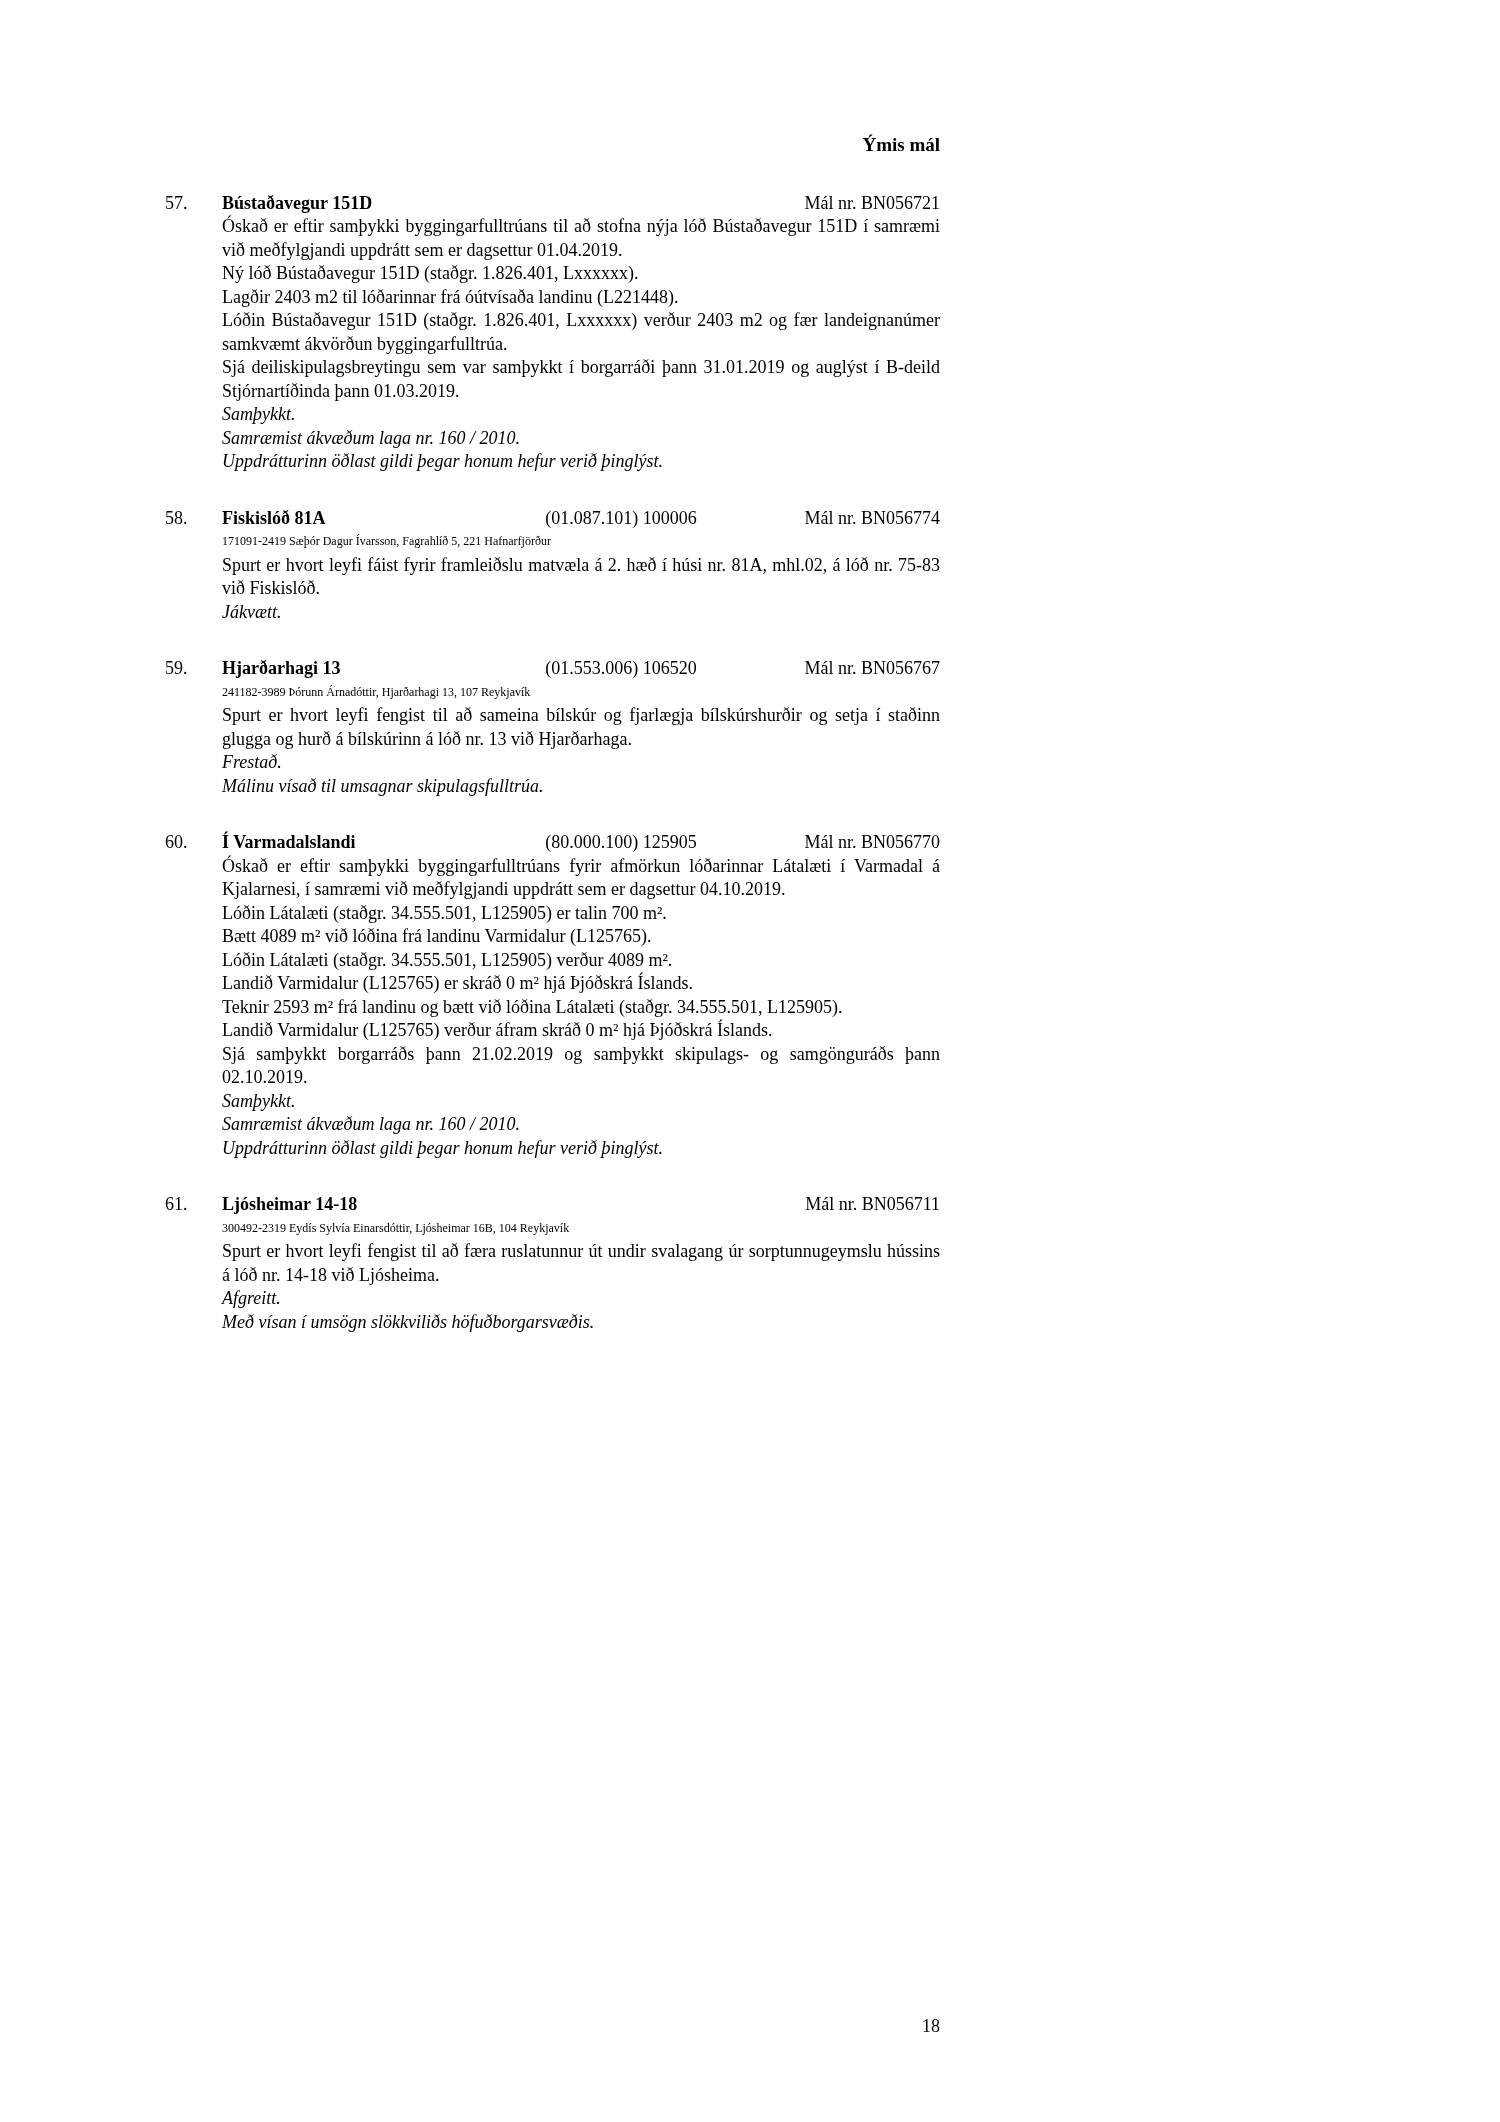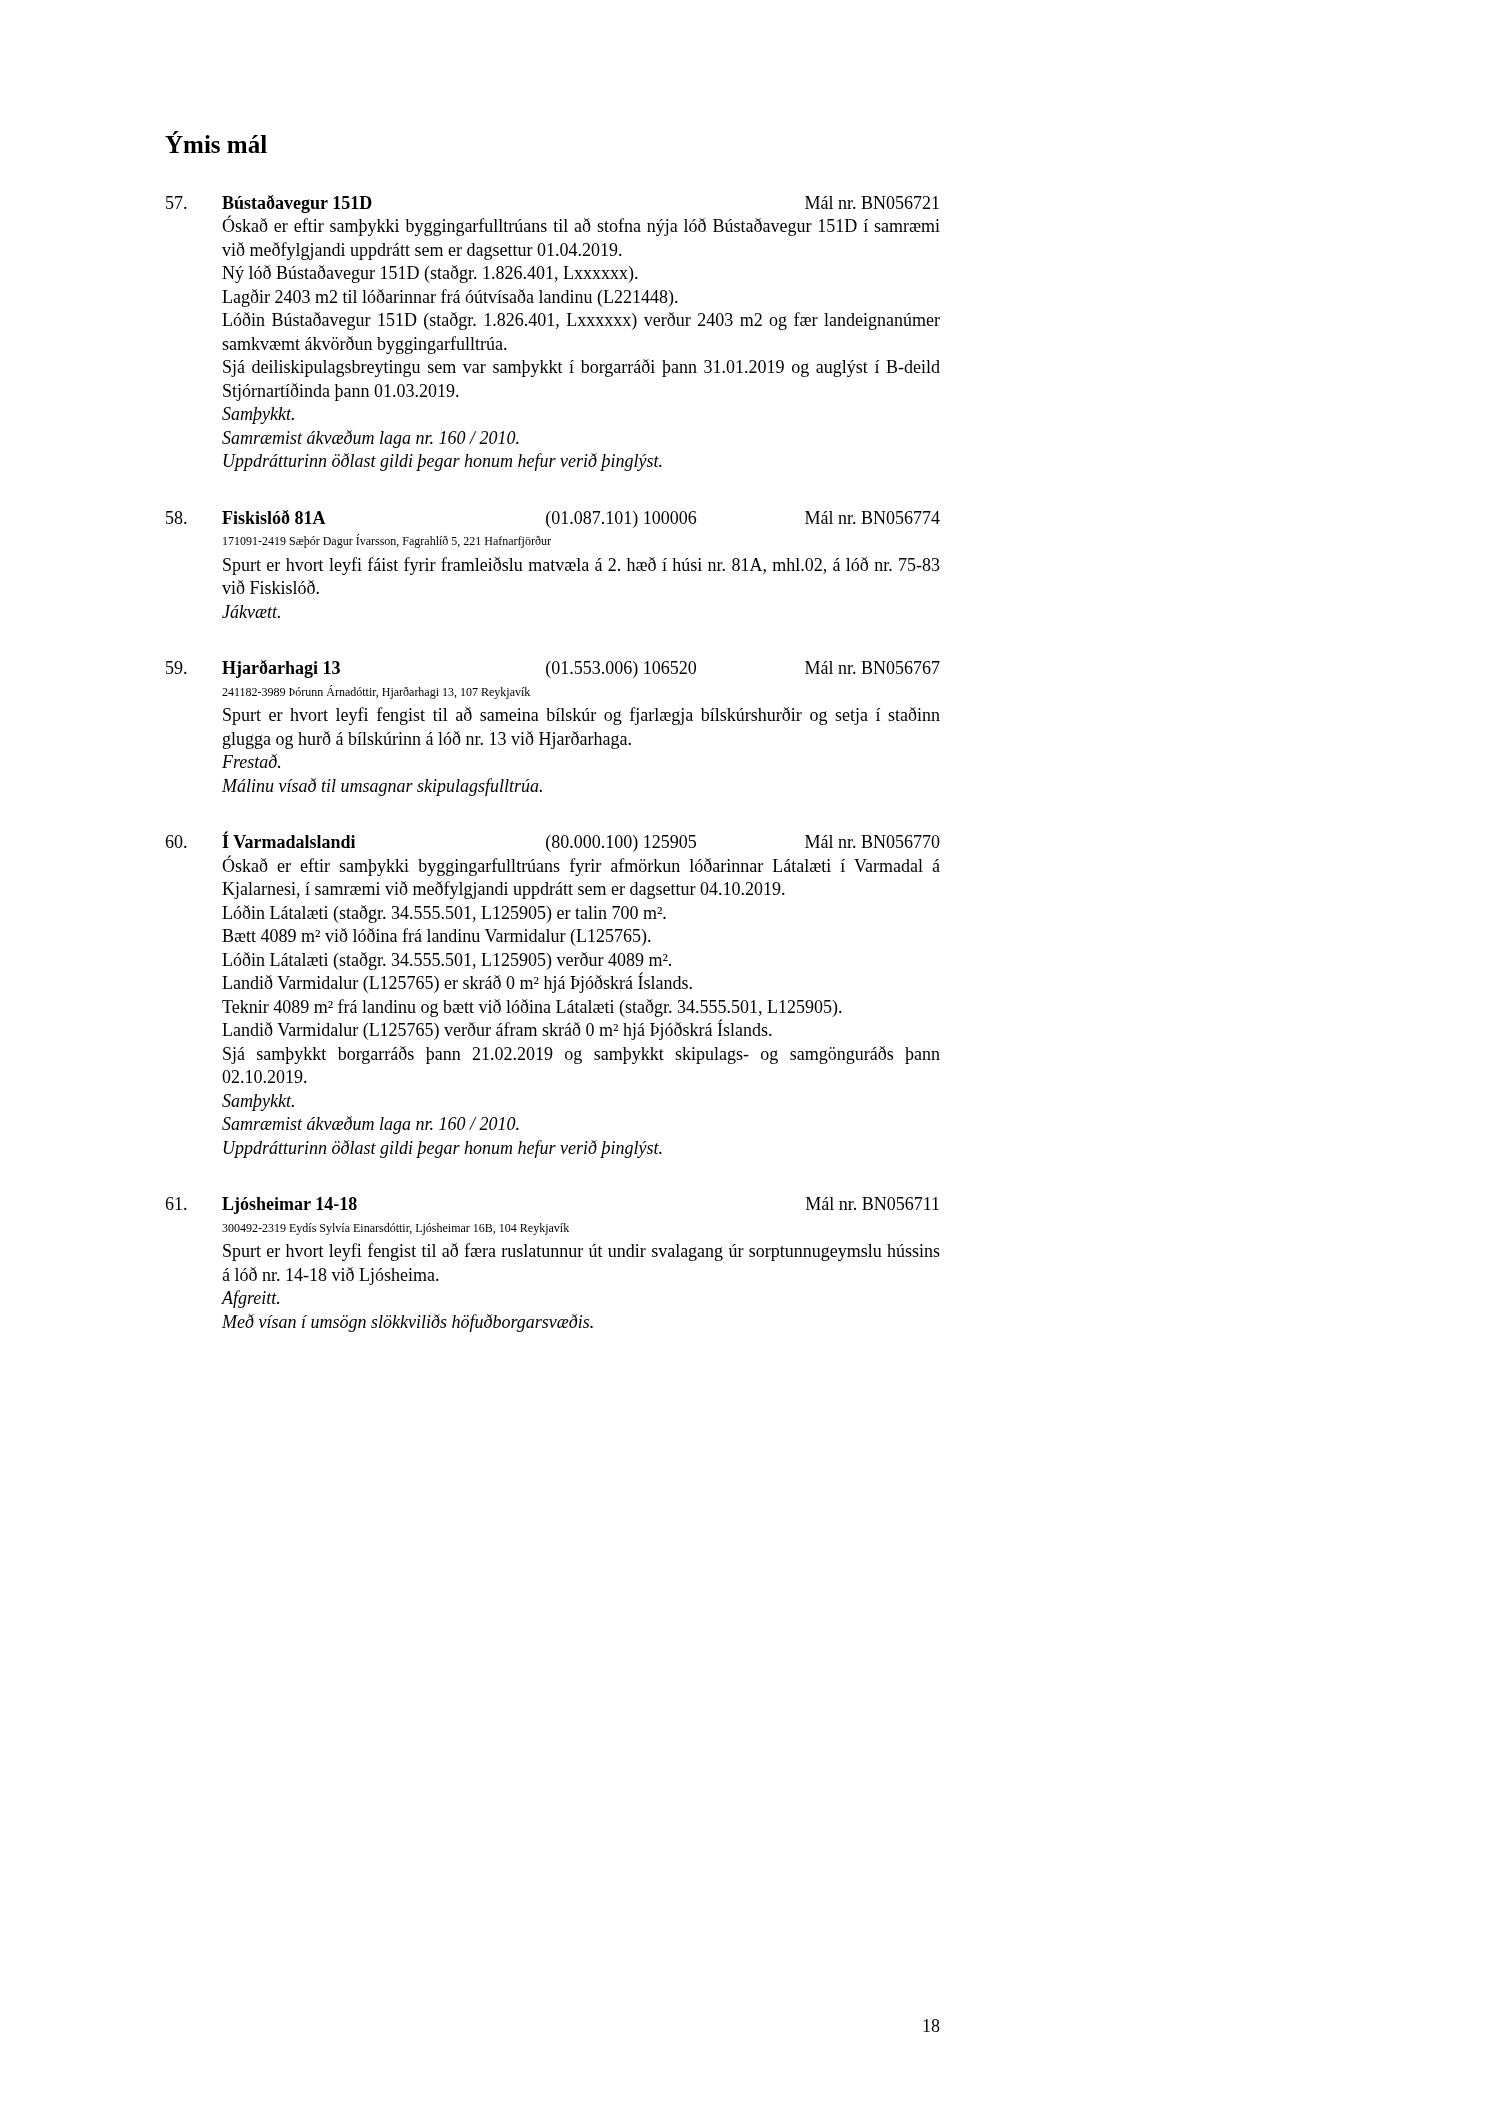"Ýmis mál" .doc-title { font-size: 25px -> 19px; text-align: left -> right }
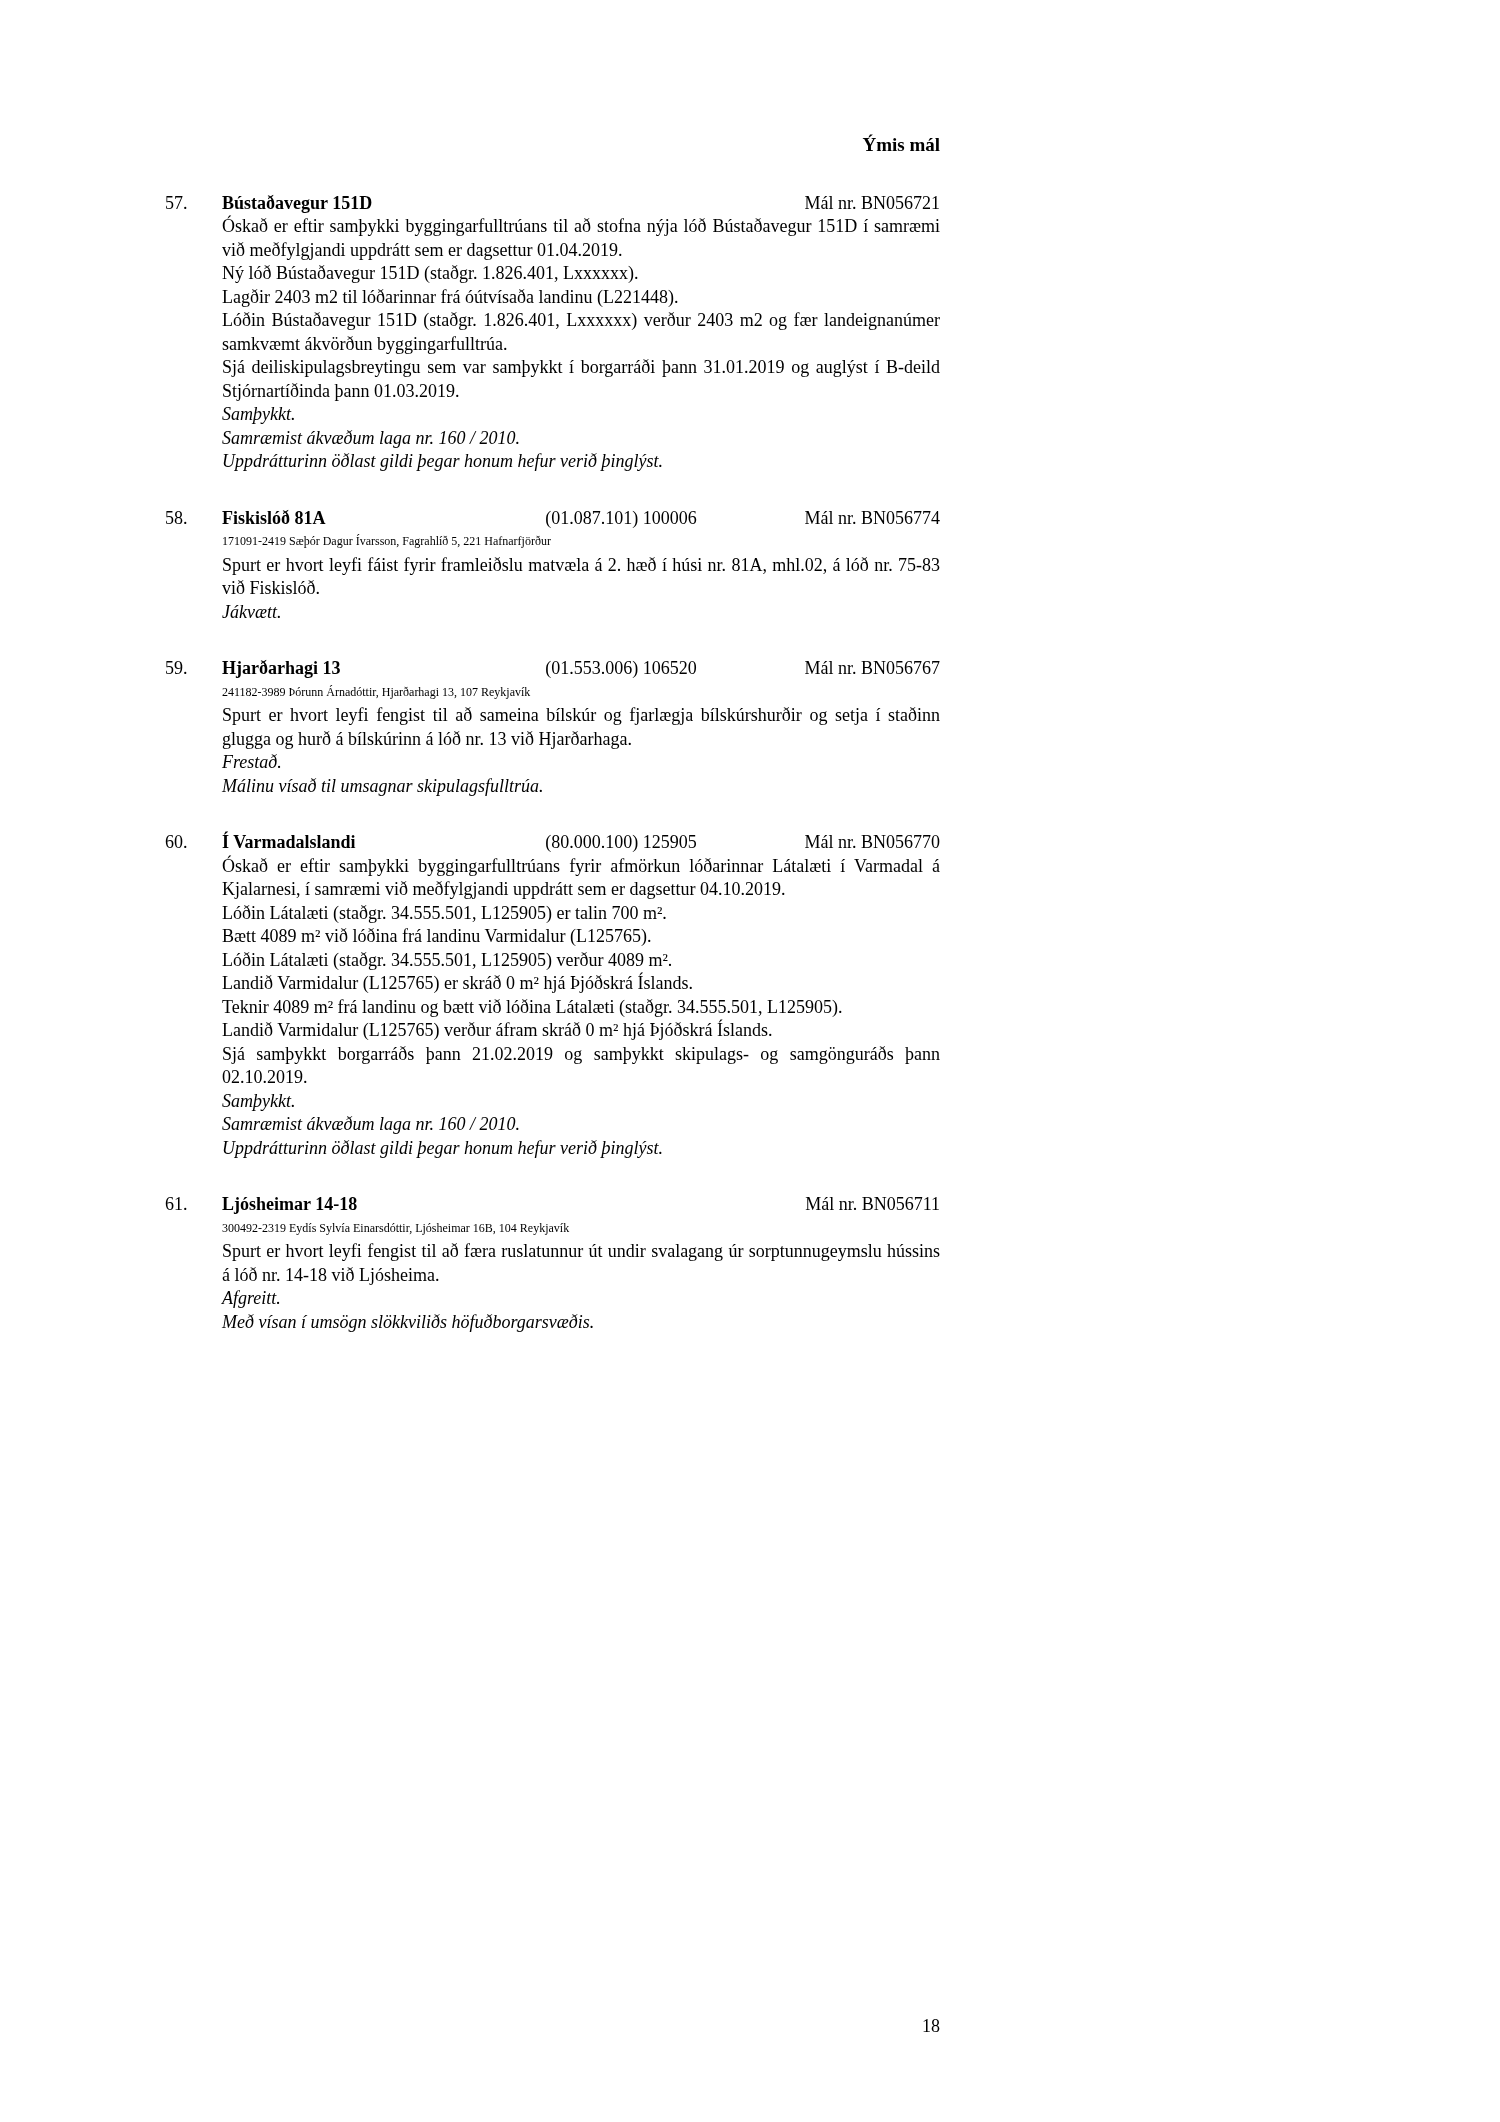"Teknir 4089 m² frá landinu" div.para { text: 4089 -> 2593 }
